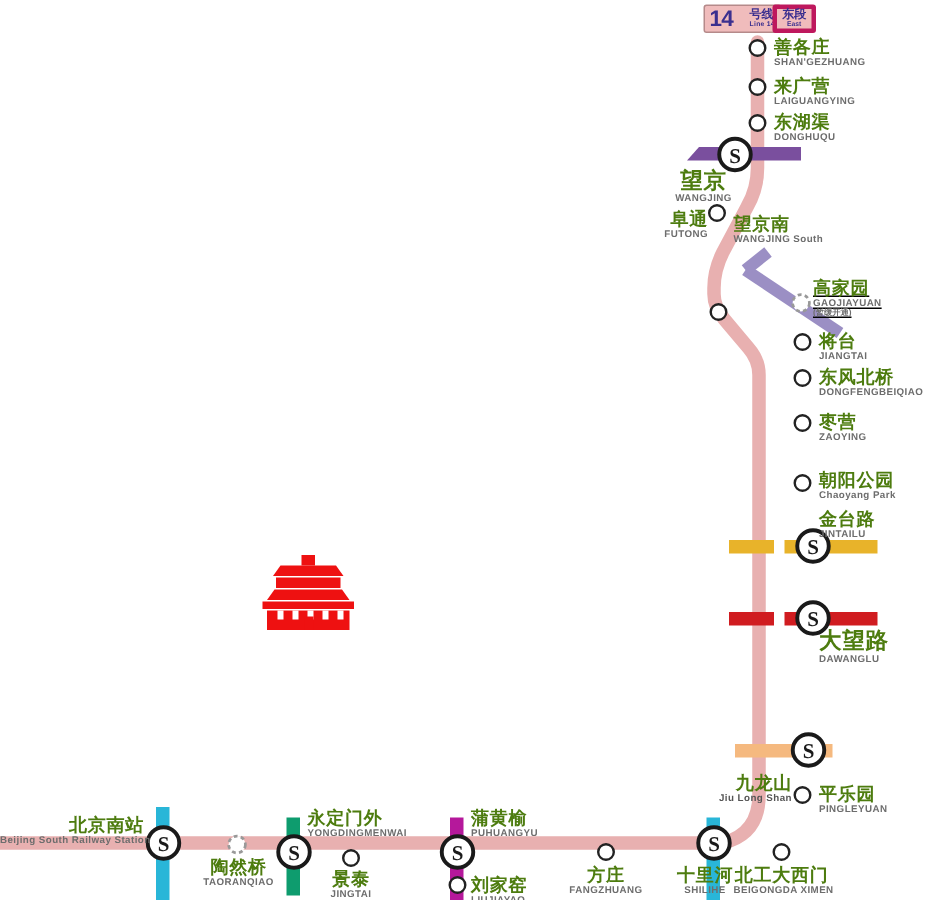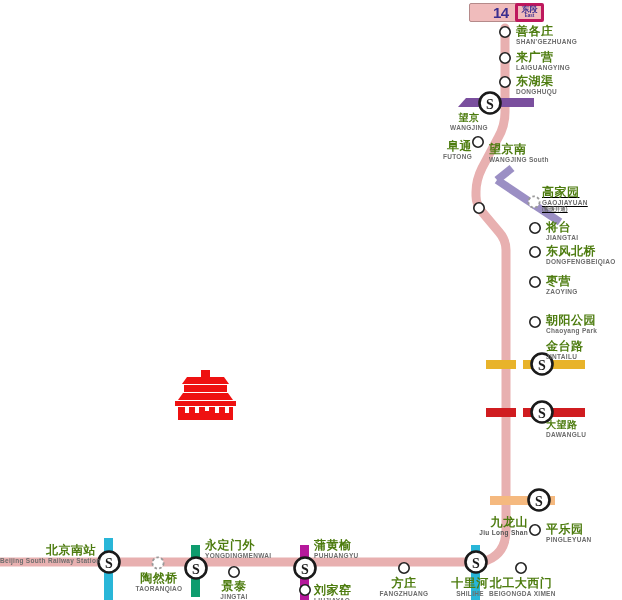"14" .badge-num { margin-left: 20px -> none }
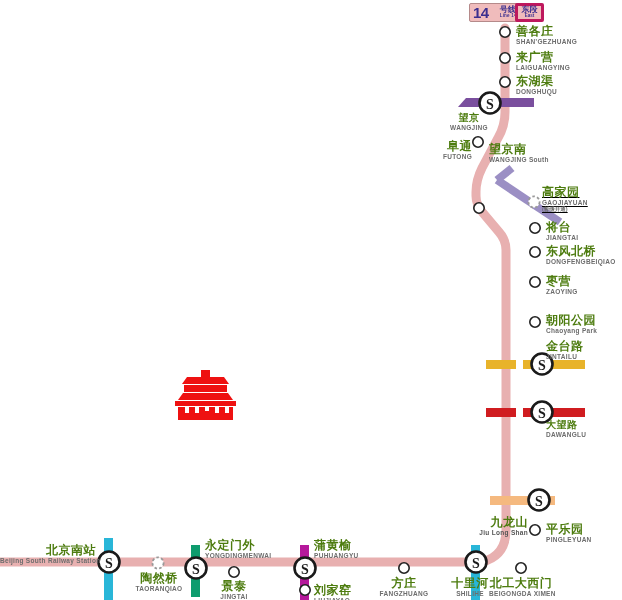"望京" .lbl .cn.big { font-size: 10px -> 15px }
